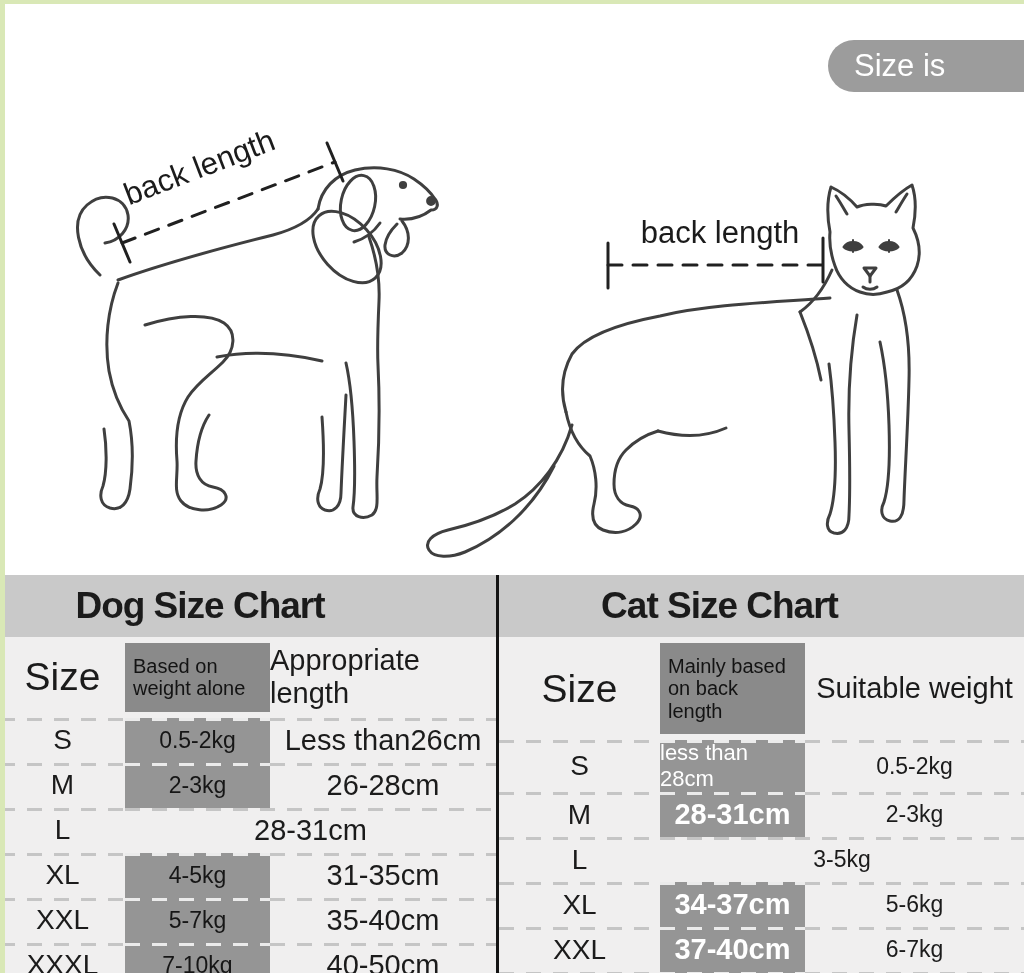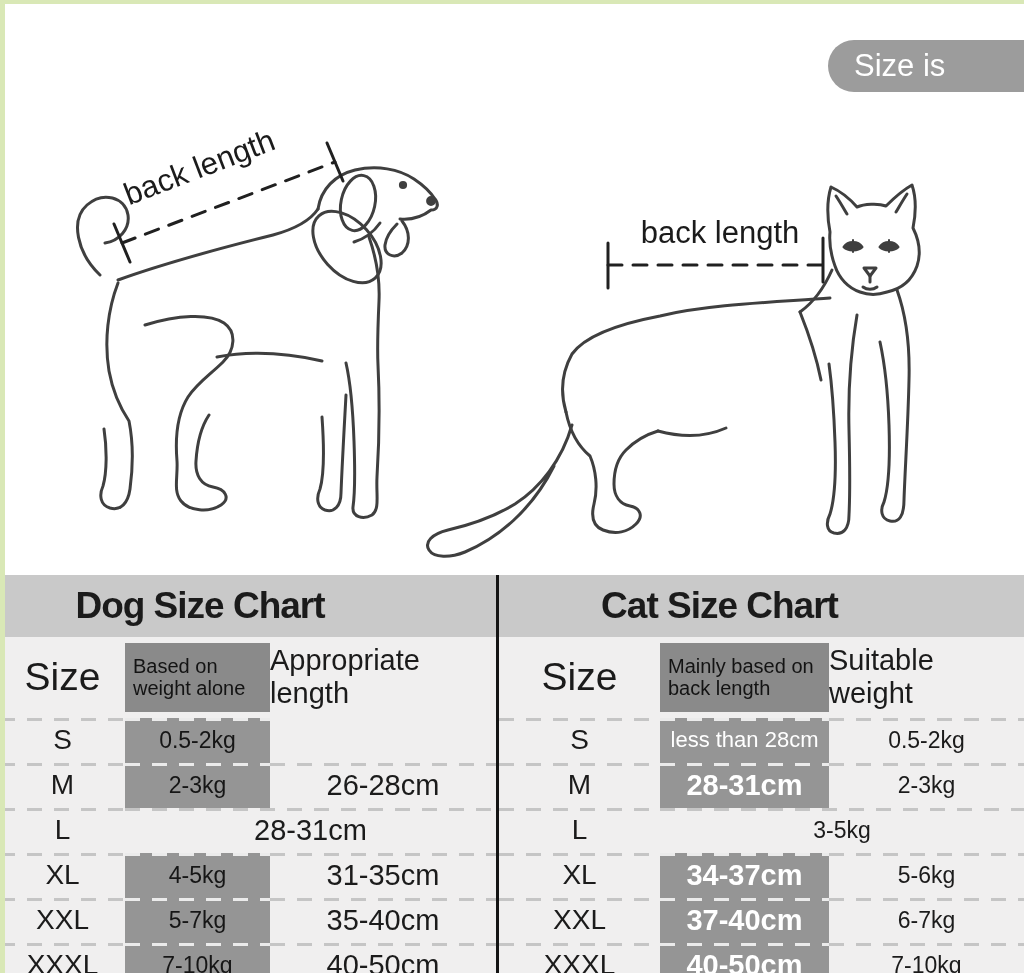"Mainly based on back length" .cat .c2 { width: 169px -> 145px }
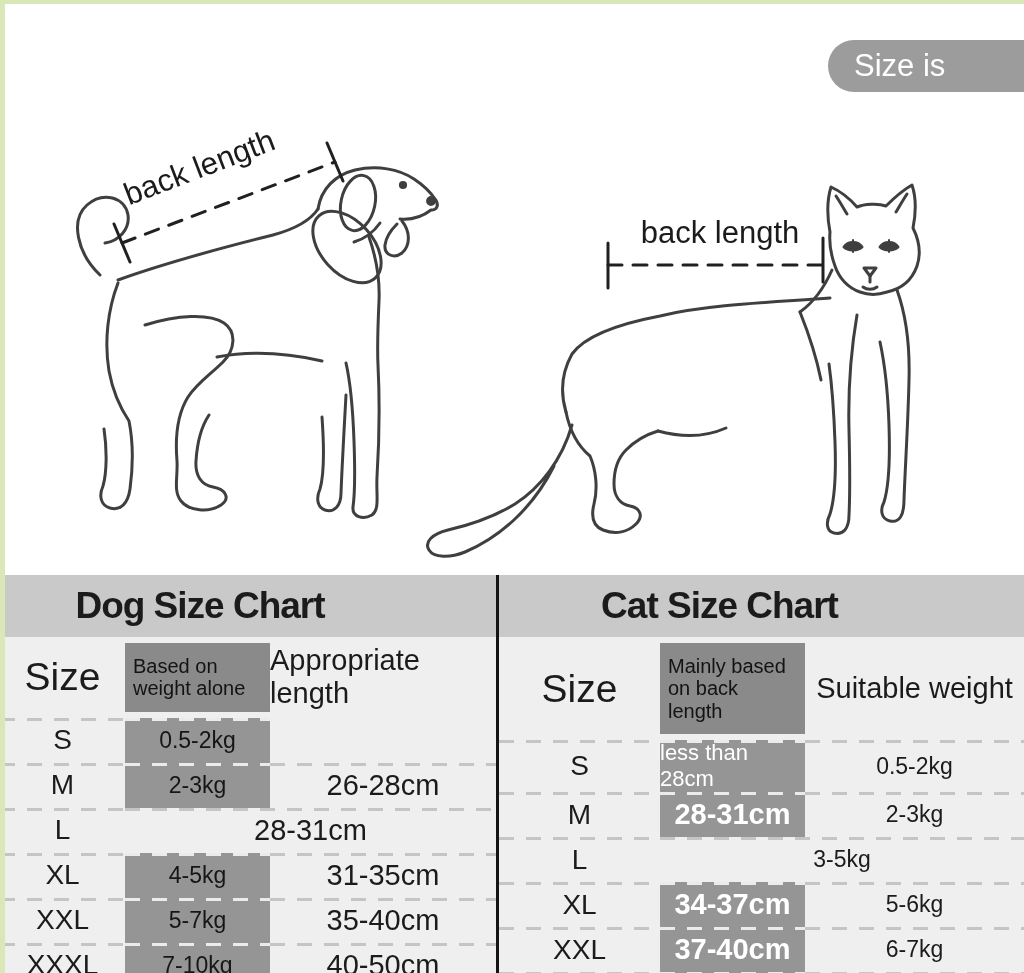"Less than26cm" div.cell { html: none -> <div>Less than26cm</div> }
